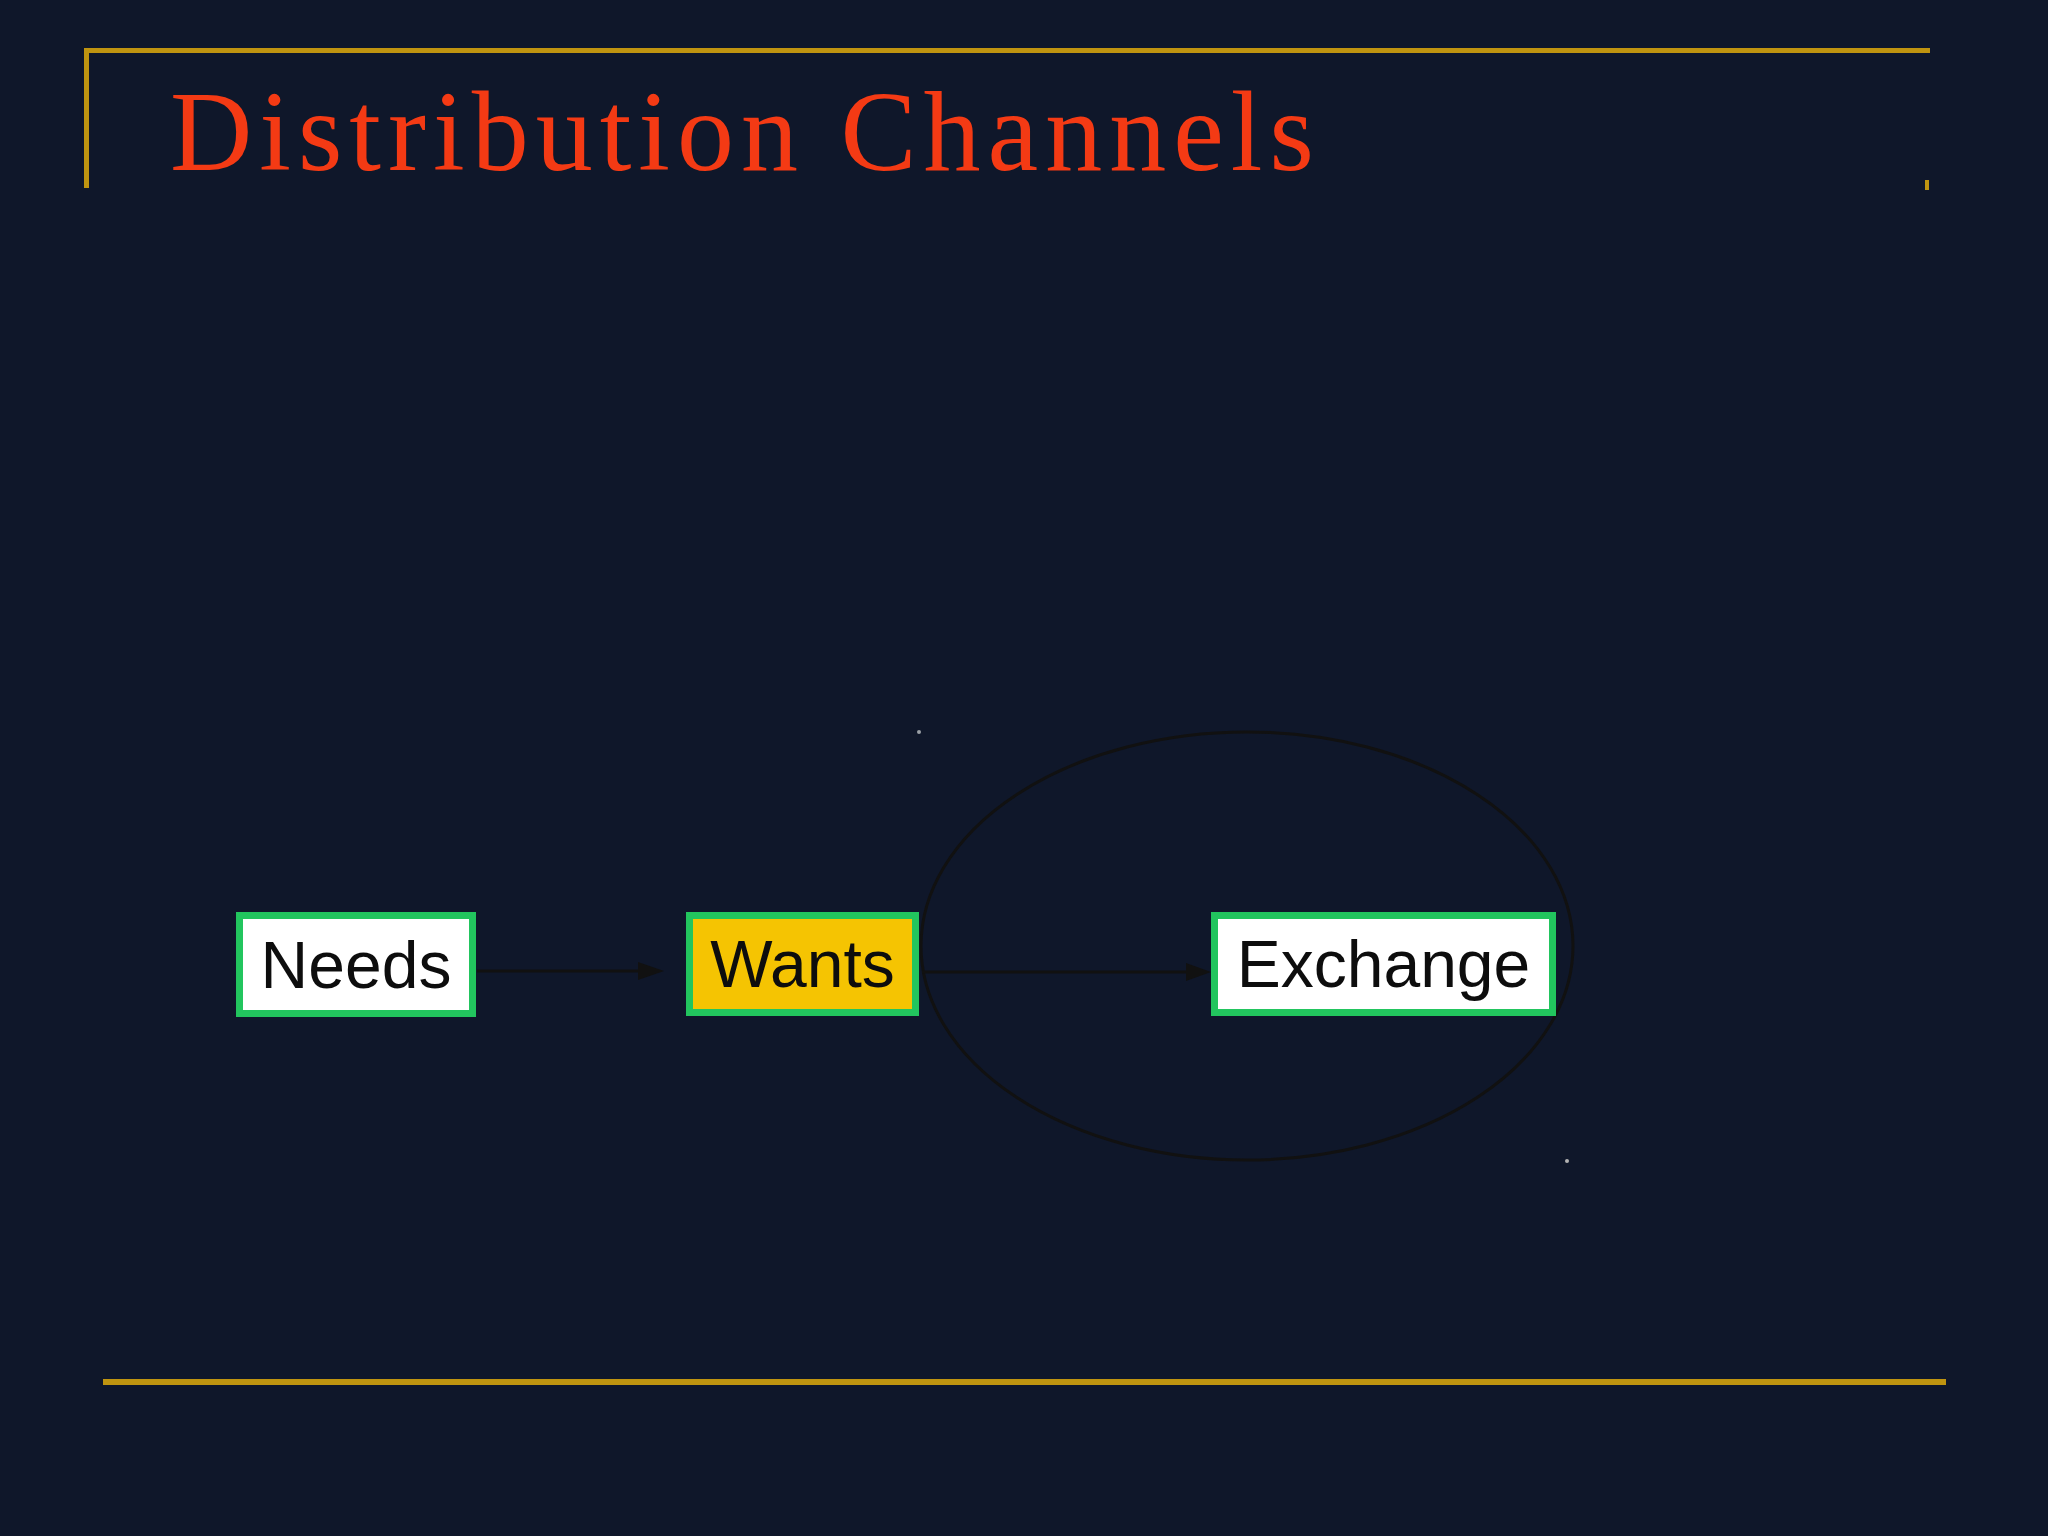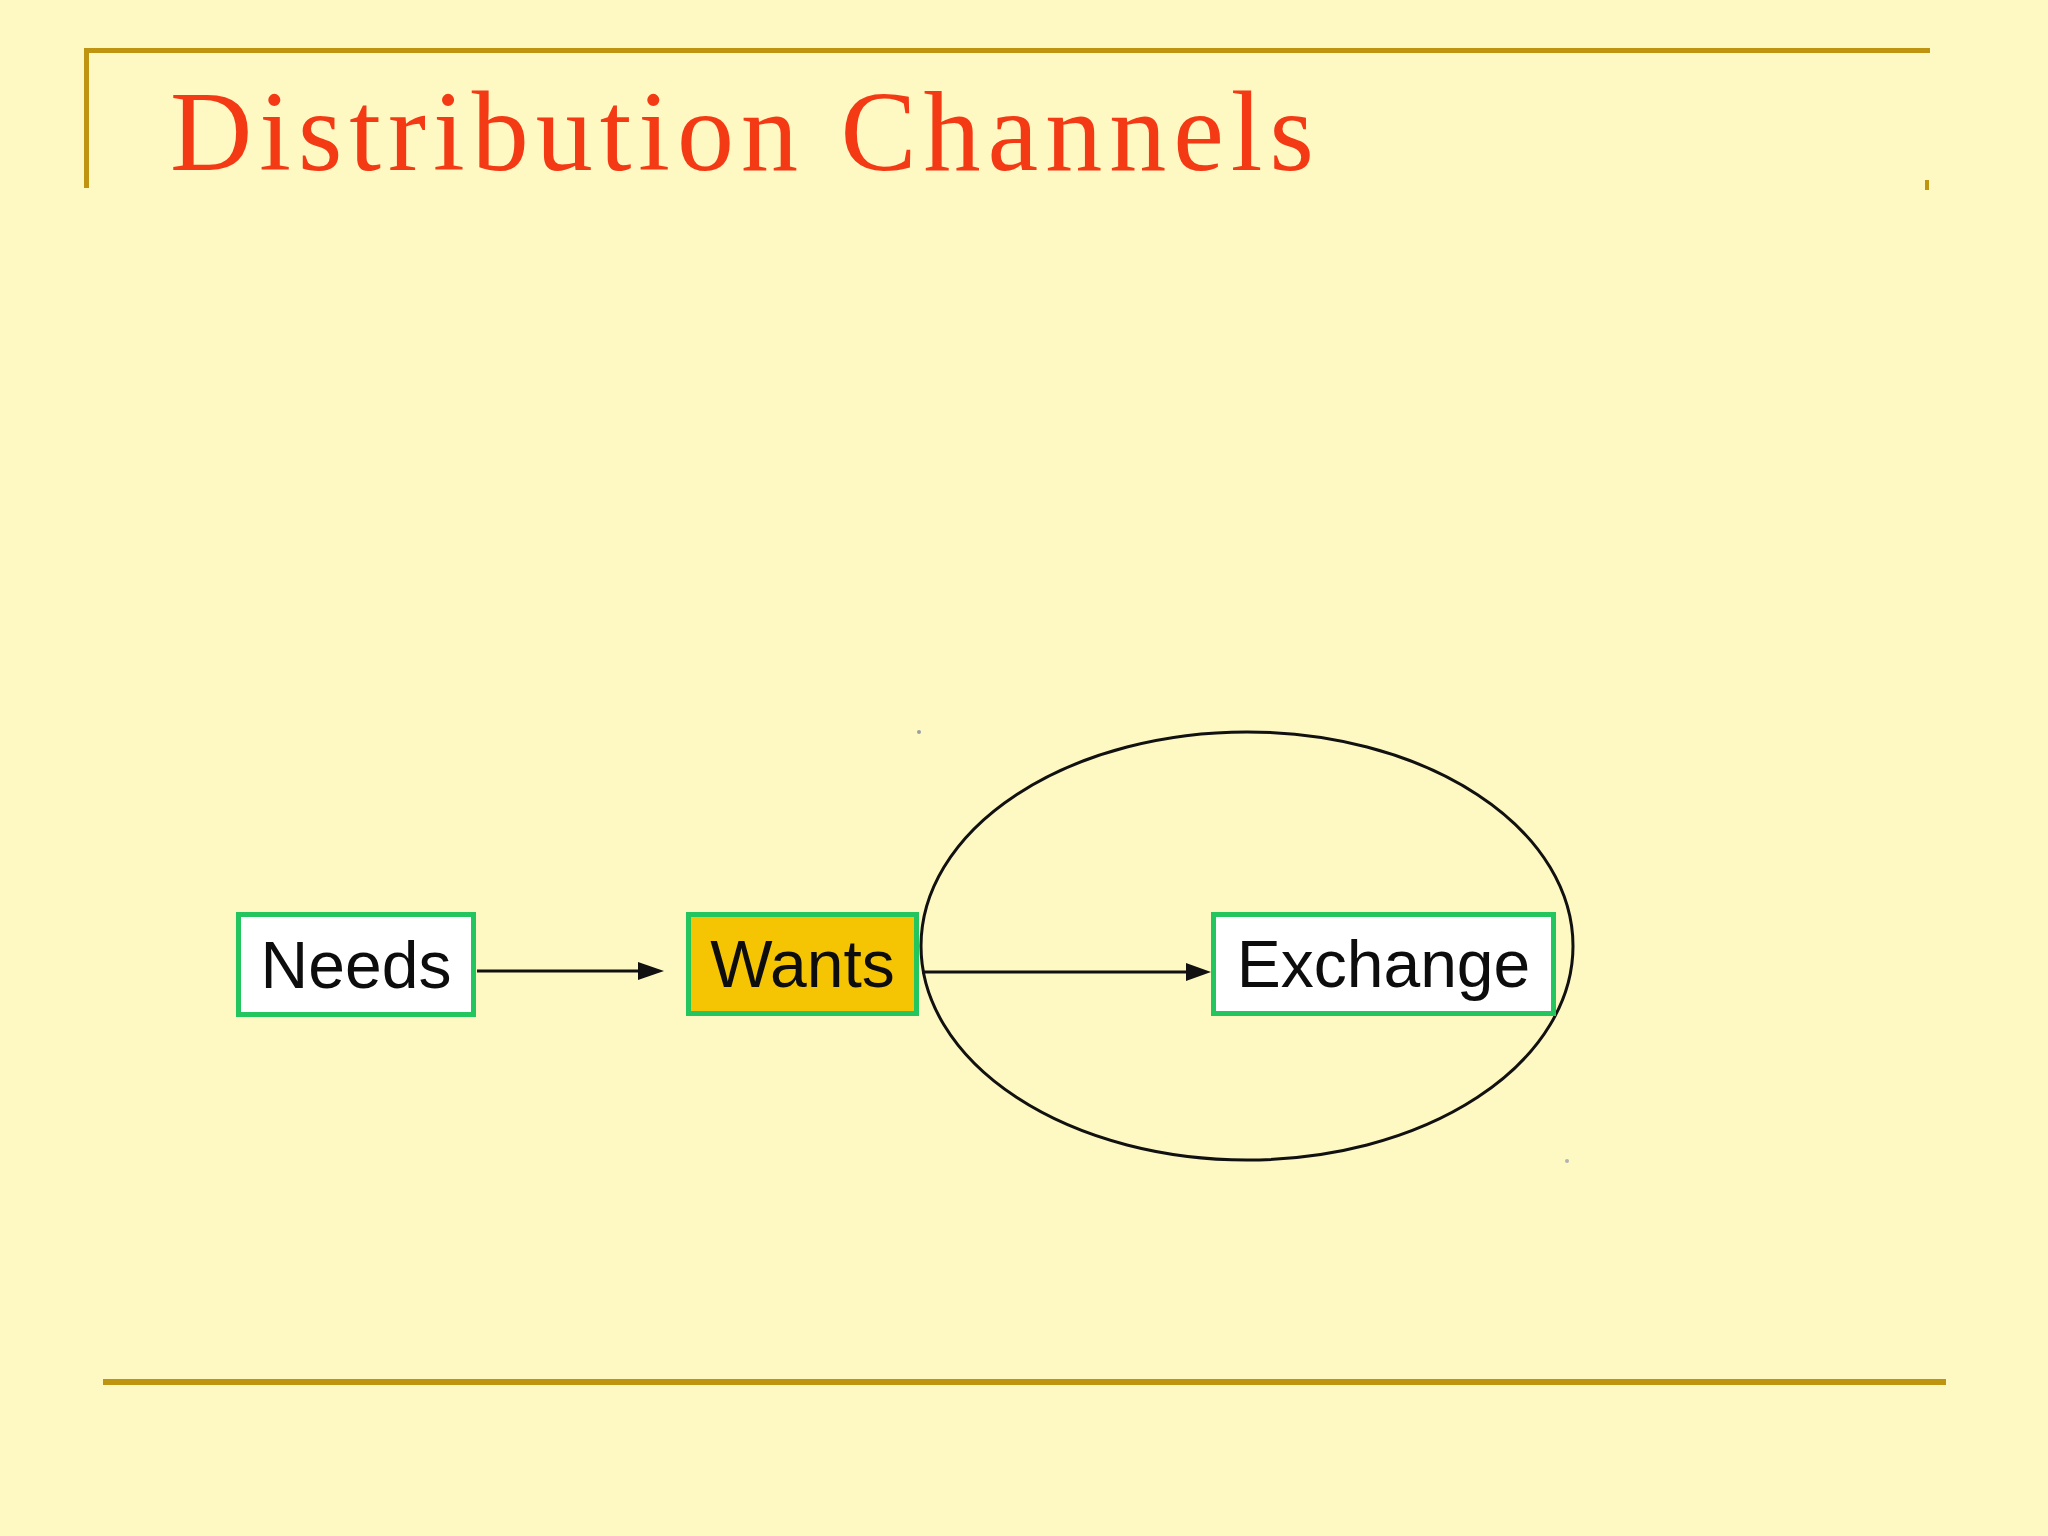"Distribution Channels" .slide { background: #fef9c3 -> #0f172a }
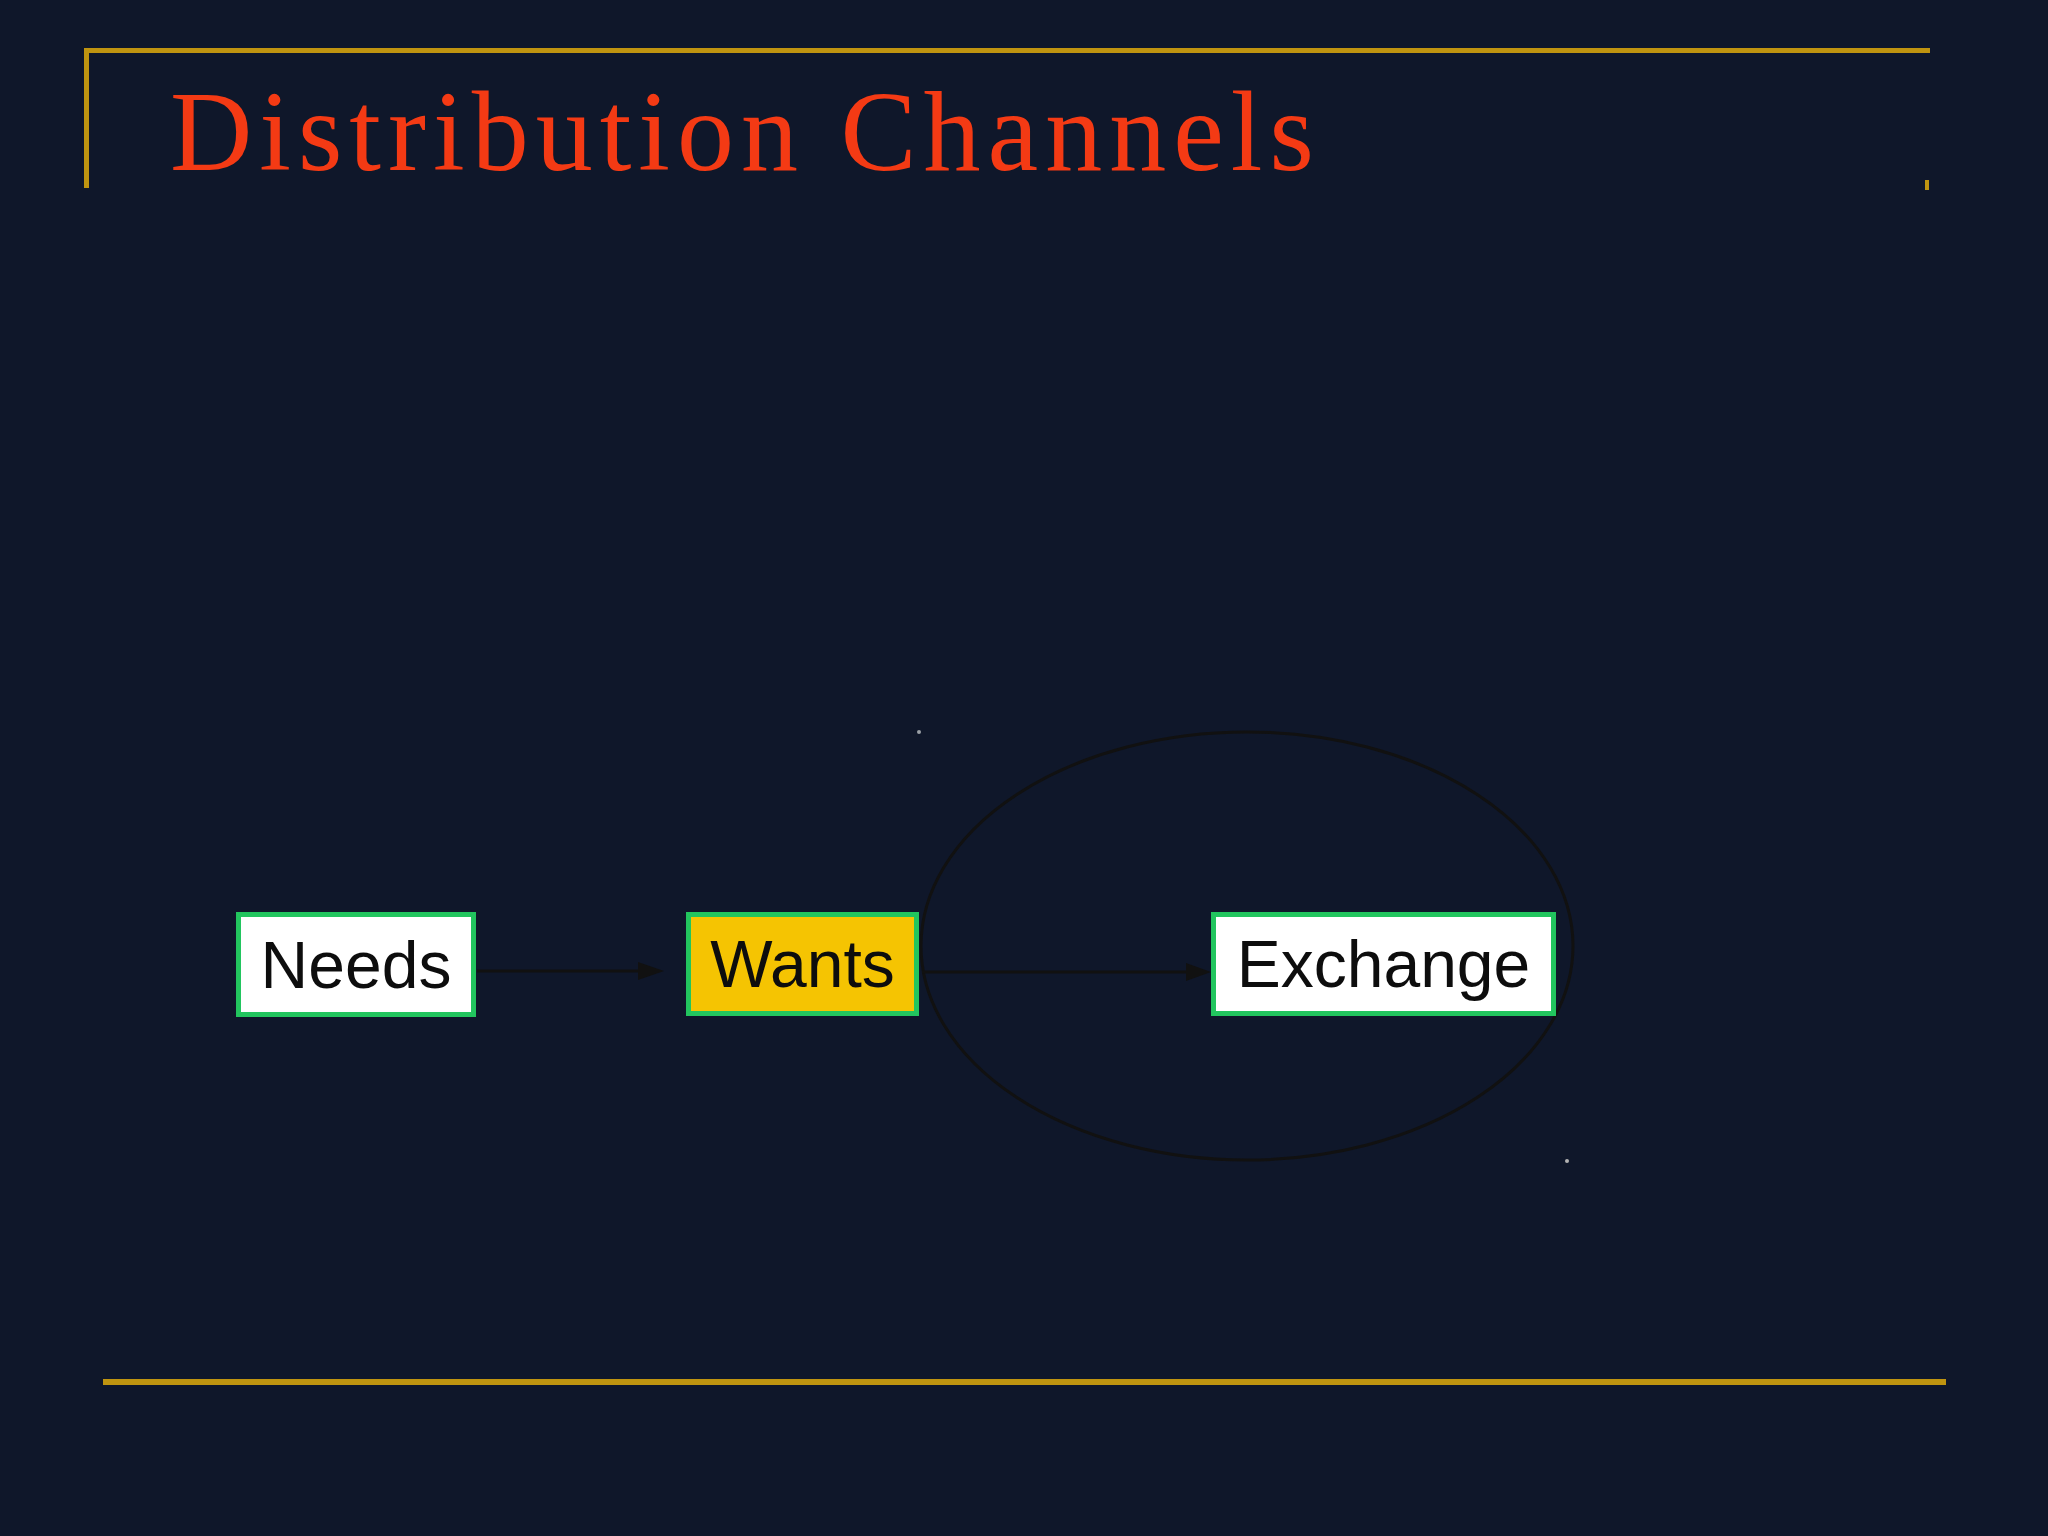"Needs" .node { border: 5px solid #22c55e -> 7px solid #22c55e }
